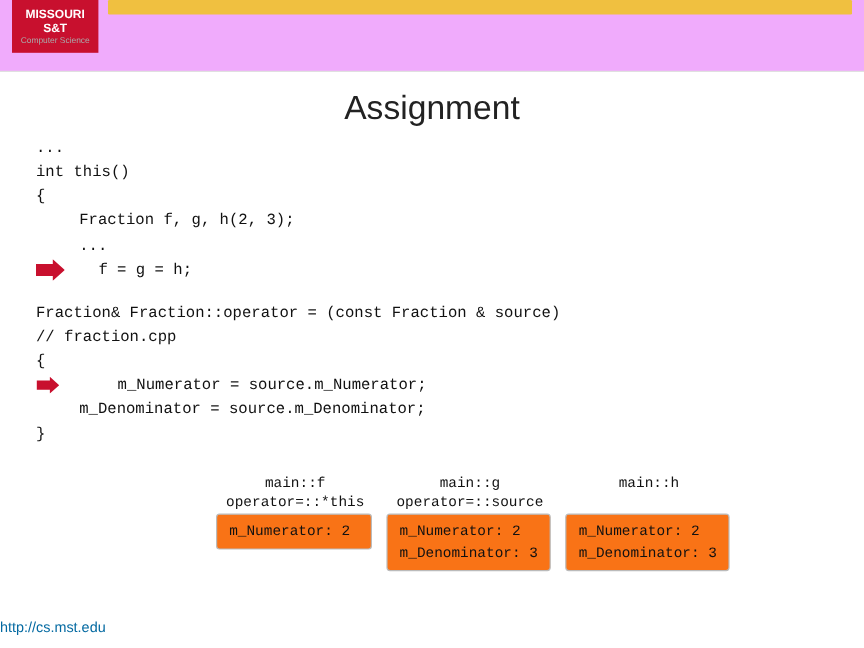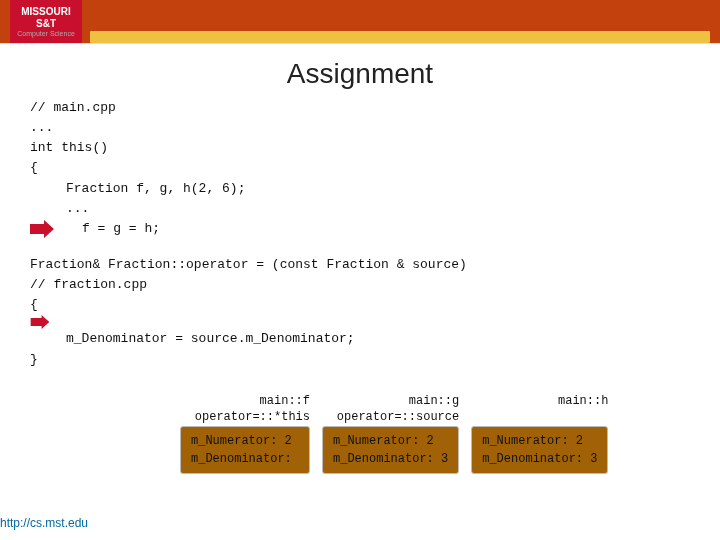"MISSOURI" .header { align-items: flex-end -> flex-start; background: #c2410c -> #f0abfc; height: 44px -> 60px }
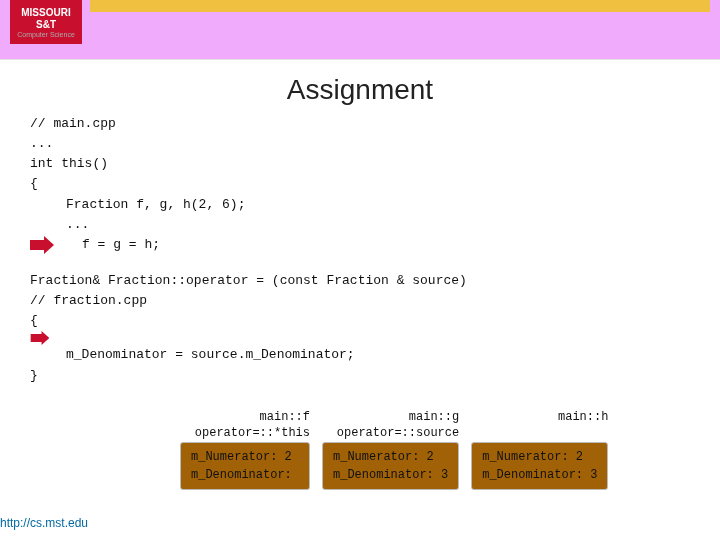"// main.cpp" div { html: <div>// main.cpp</div> -> none }
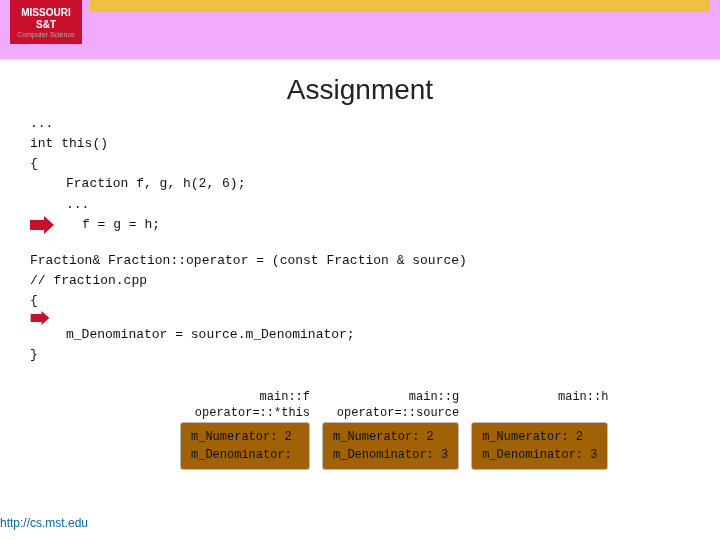"Fraction f, g, h(2, 6);" div.code-indent { text: 6 -> 3 }
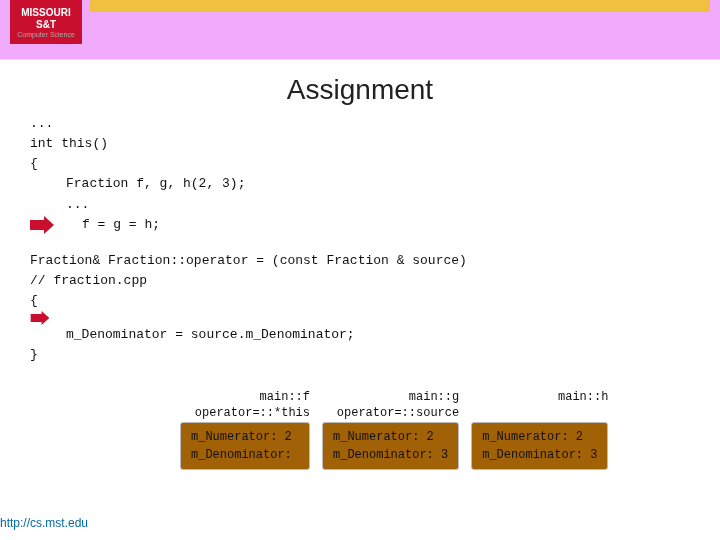"m_Numerator = source.m_Numerator;" span { html: none -> <span>m_Numerator = source.m_Numerator;</span> }
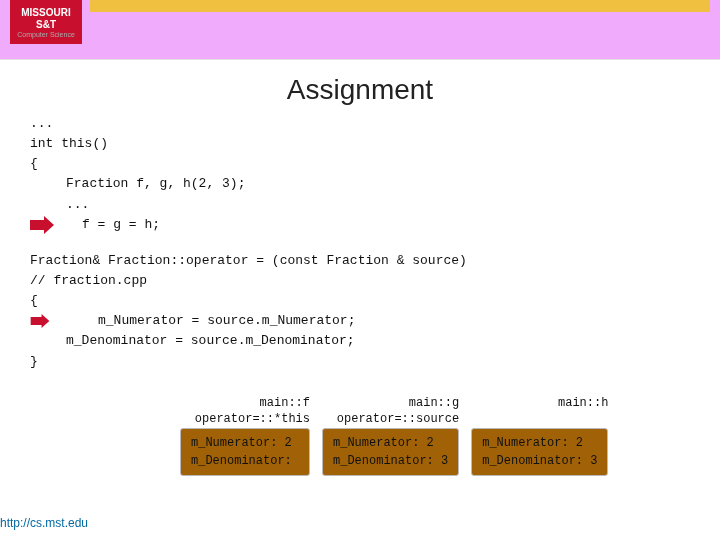"main::f" .tooltip-group { align-items: flex-end -> center }
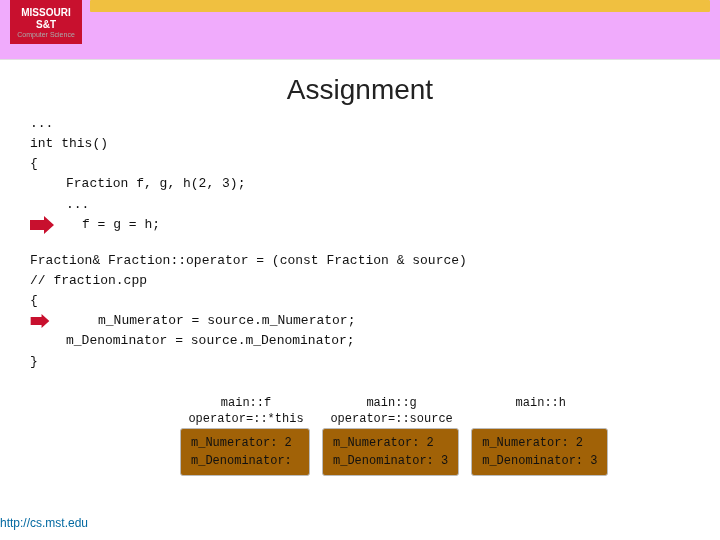"m_Numerator: 2" .tooltip-box { background: #a16207 -> #f97316 }
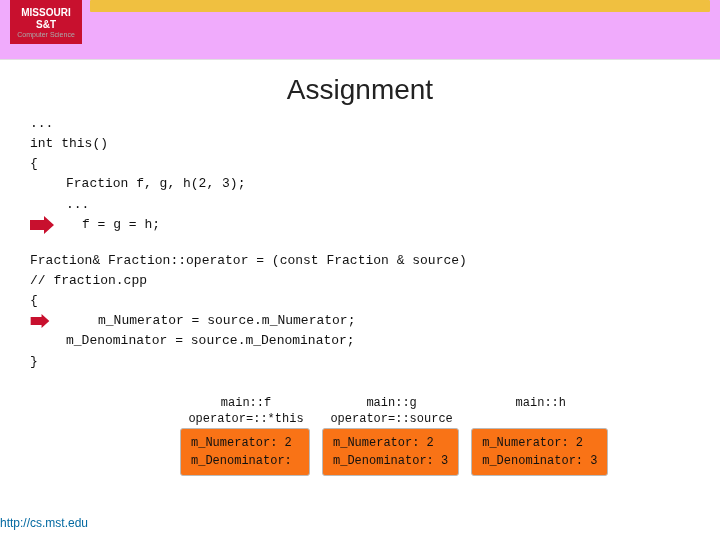"m_Denominator:" div.t-line { html: <div>m_Denominator:</div> -> none }
